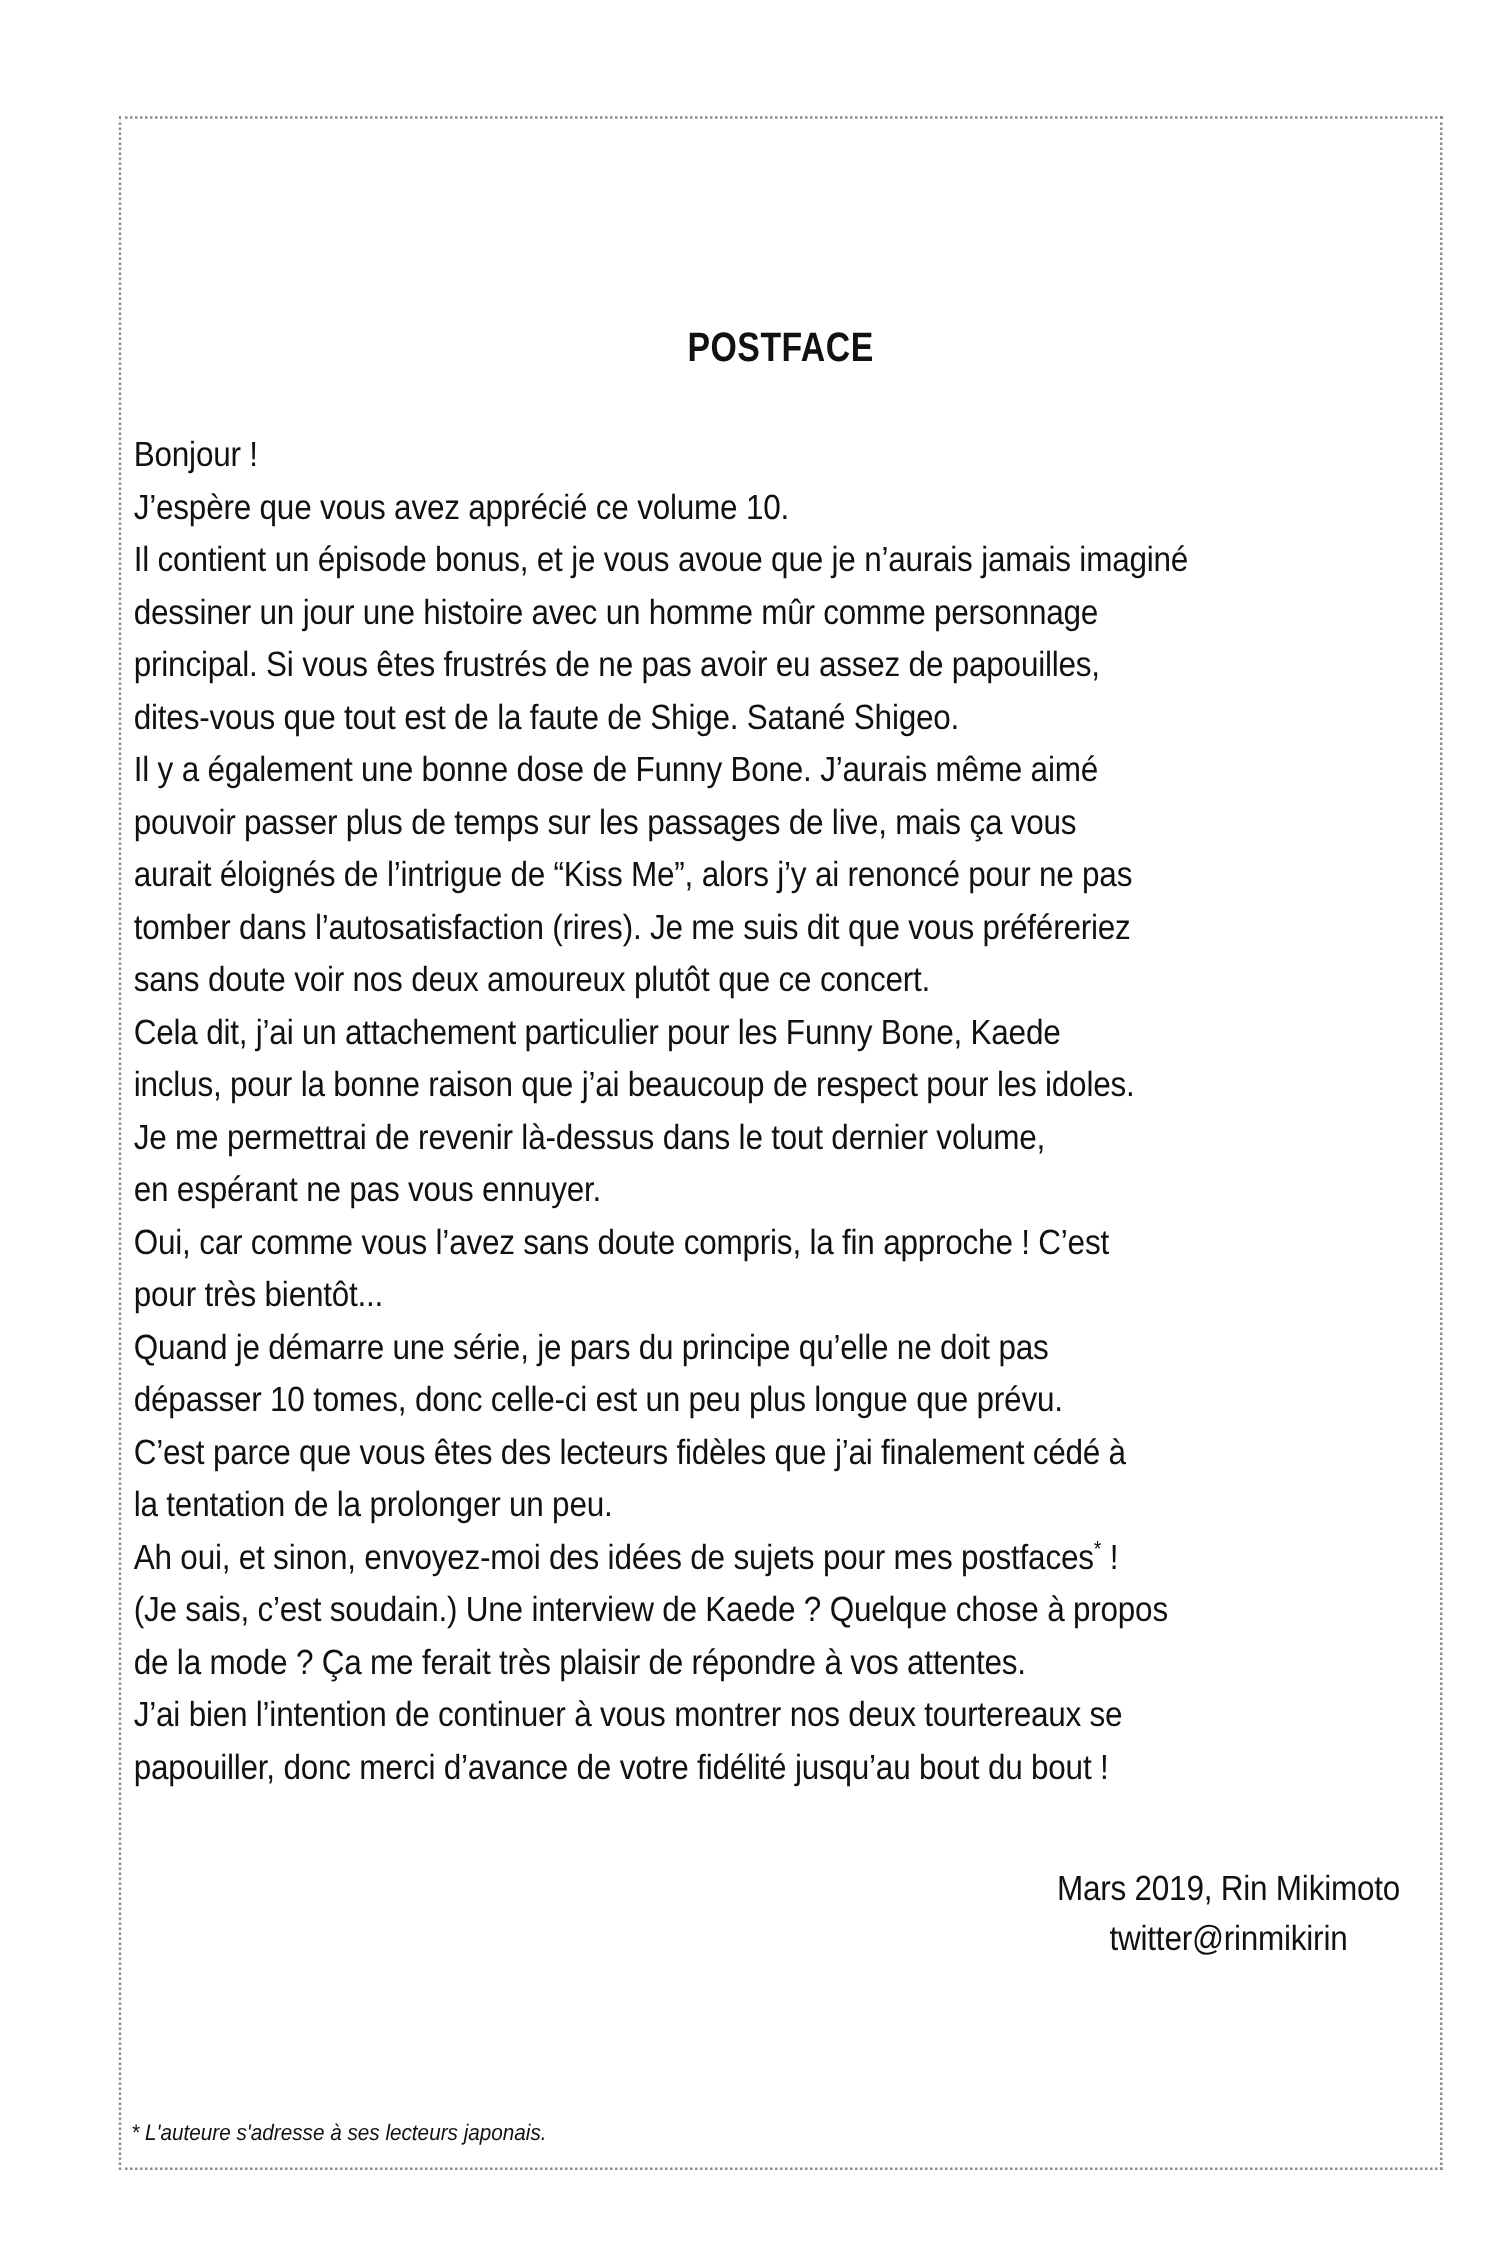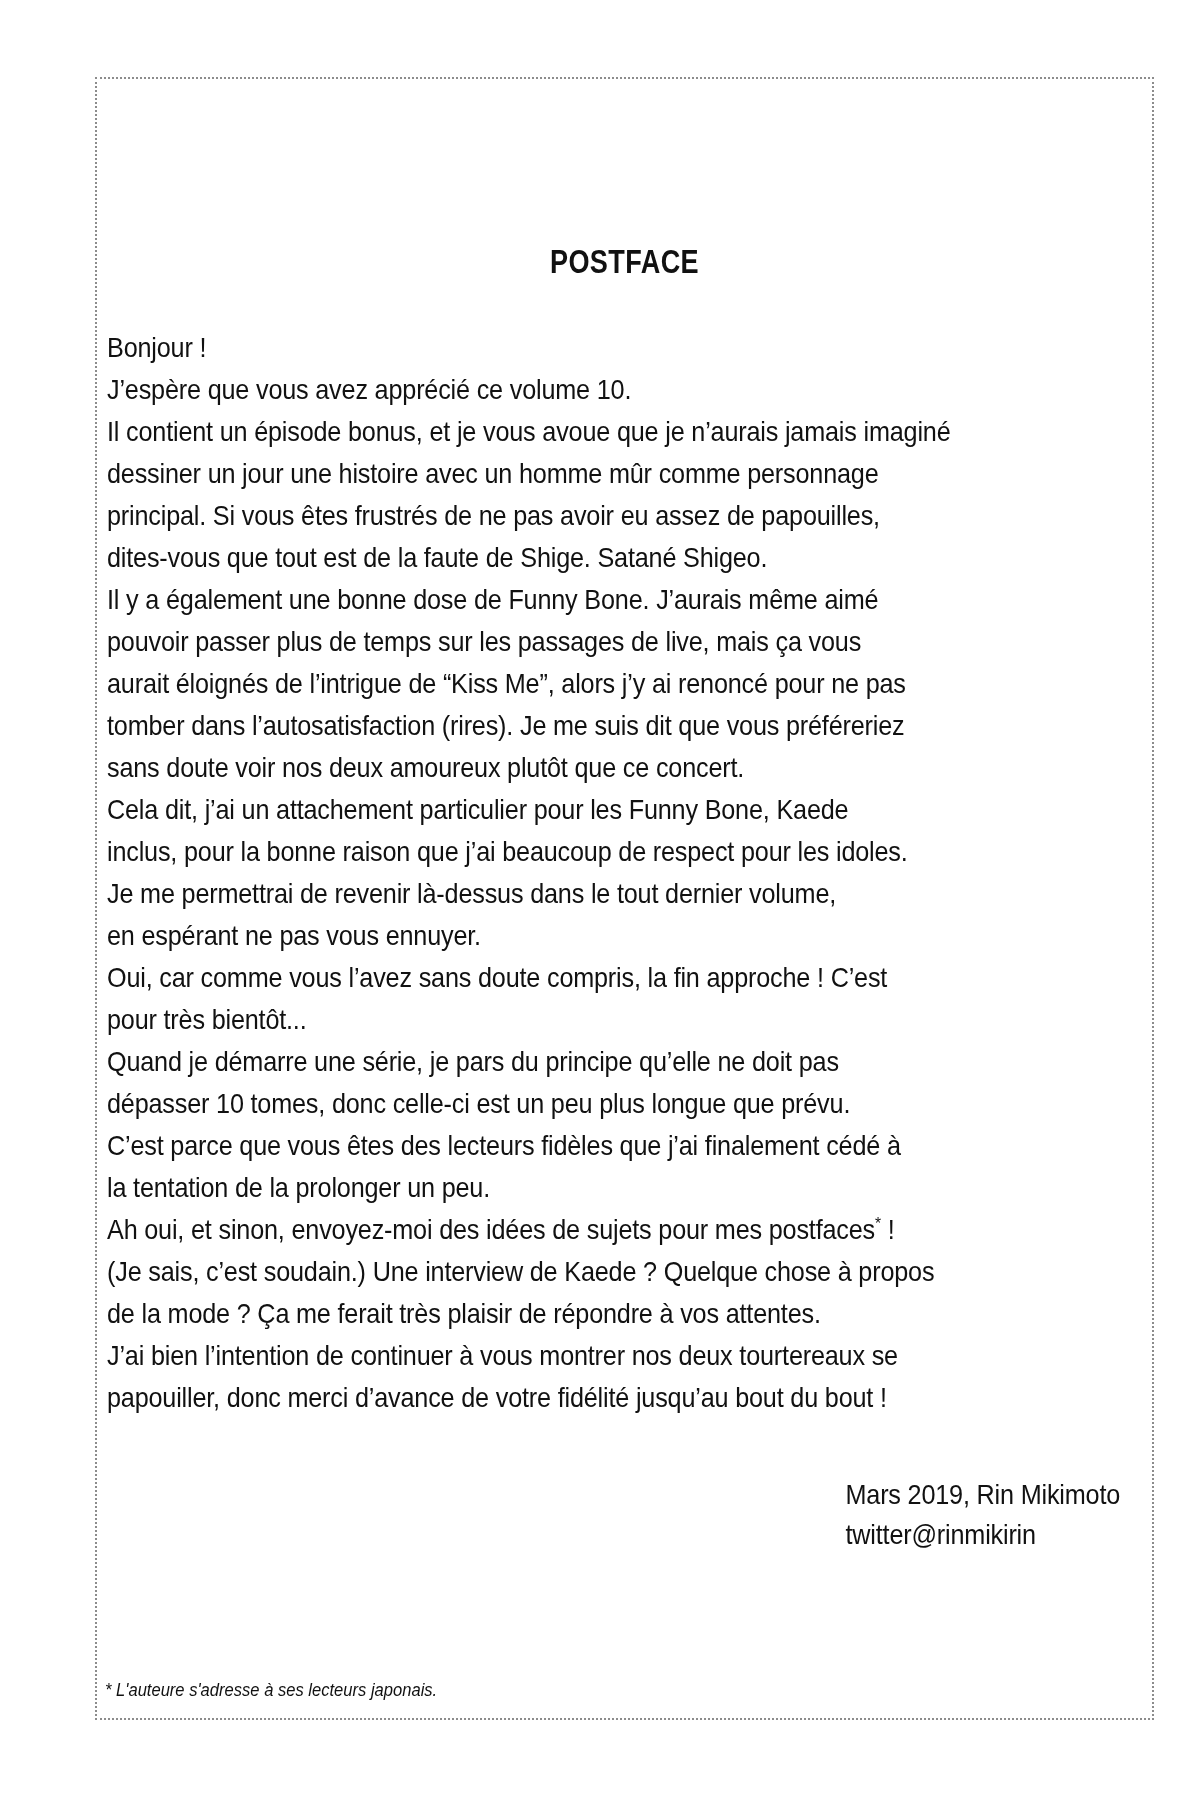"POSTFACE" .page { margin-top: none -> 16px }
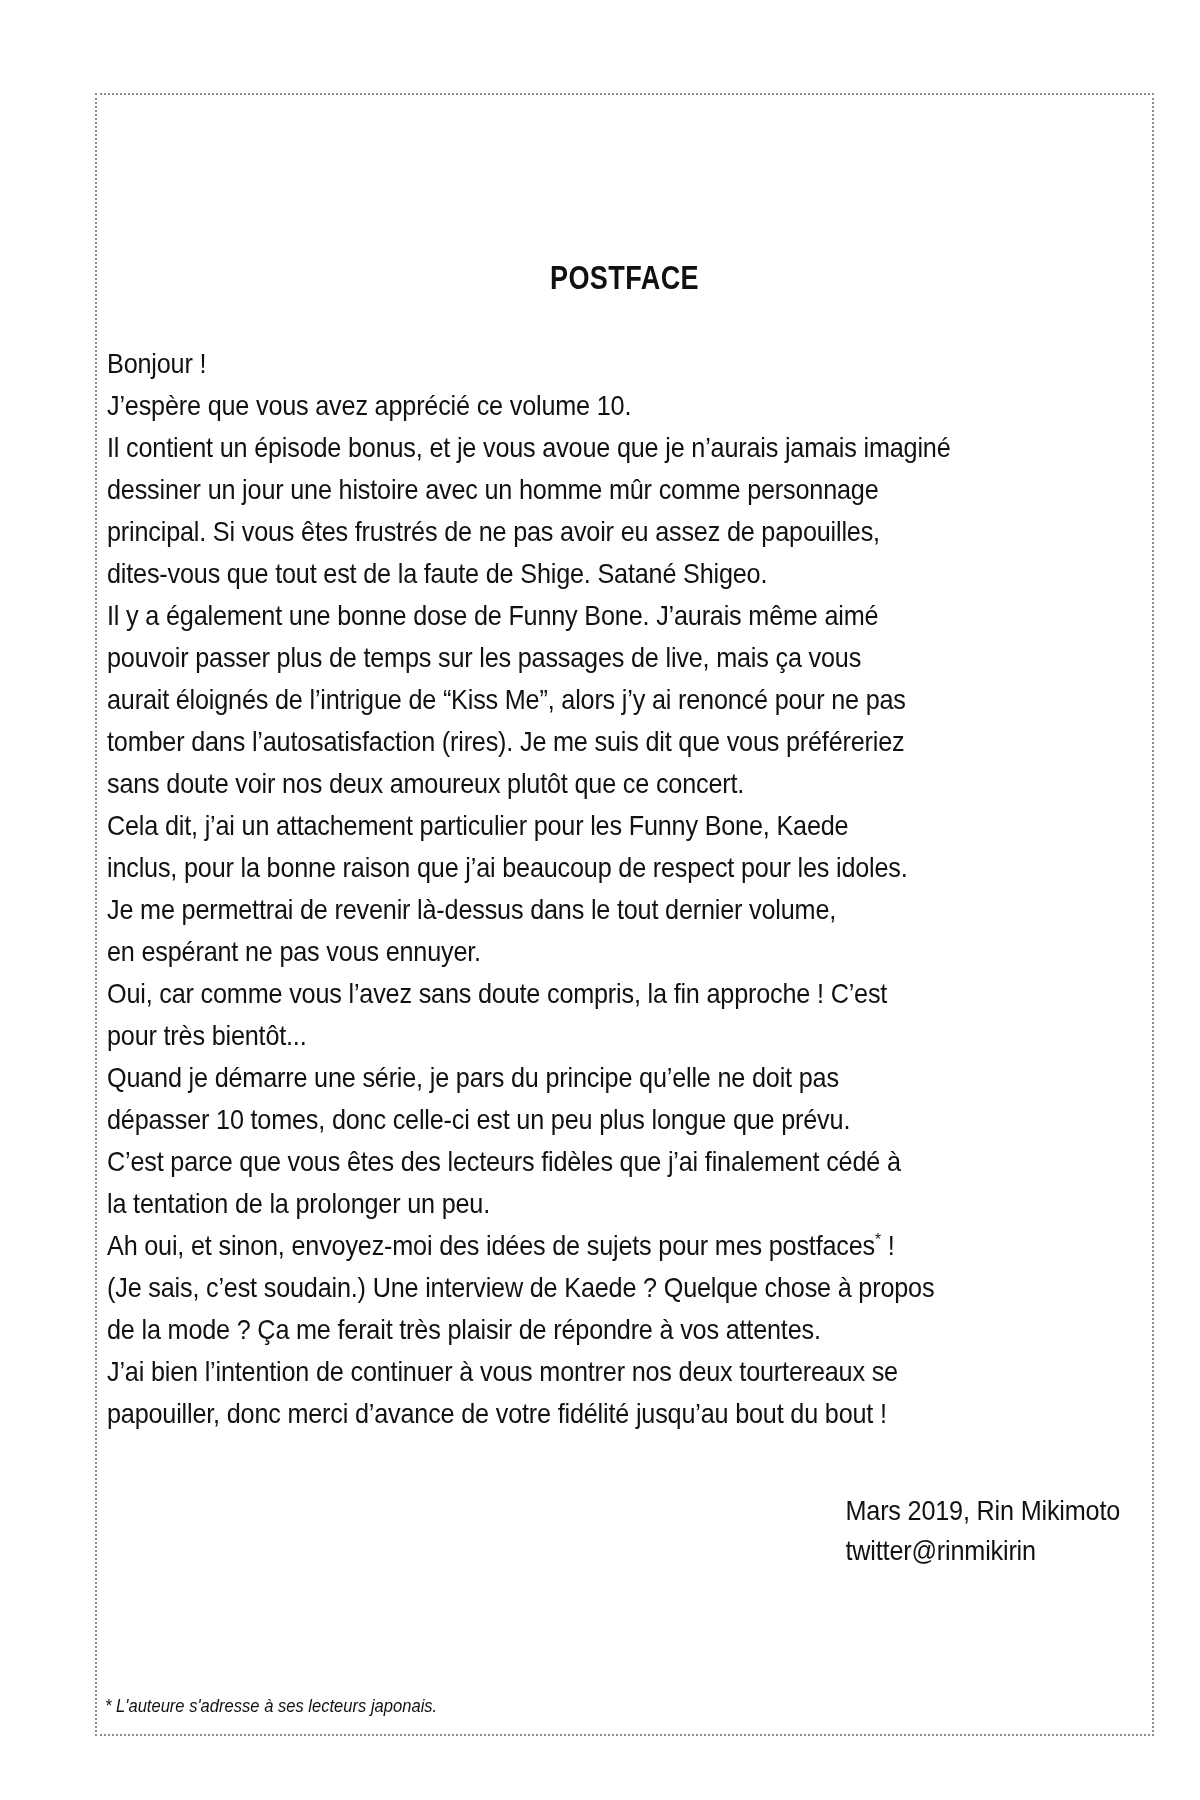"Mars 2019, Rin Mikimoto" .signature { text-align: left -> center }
